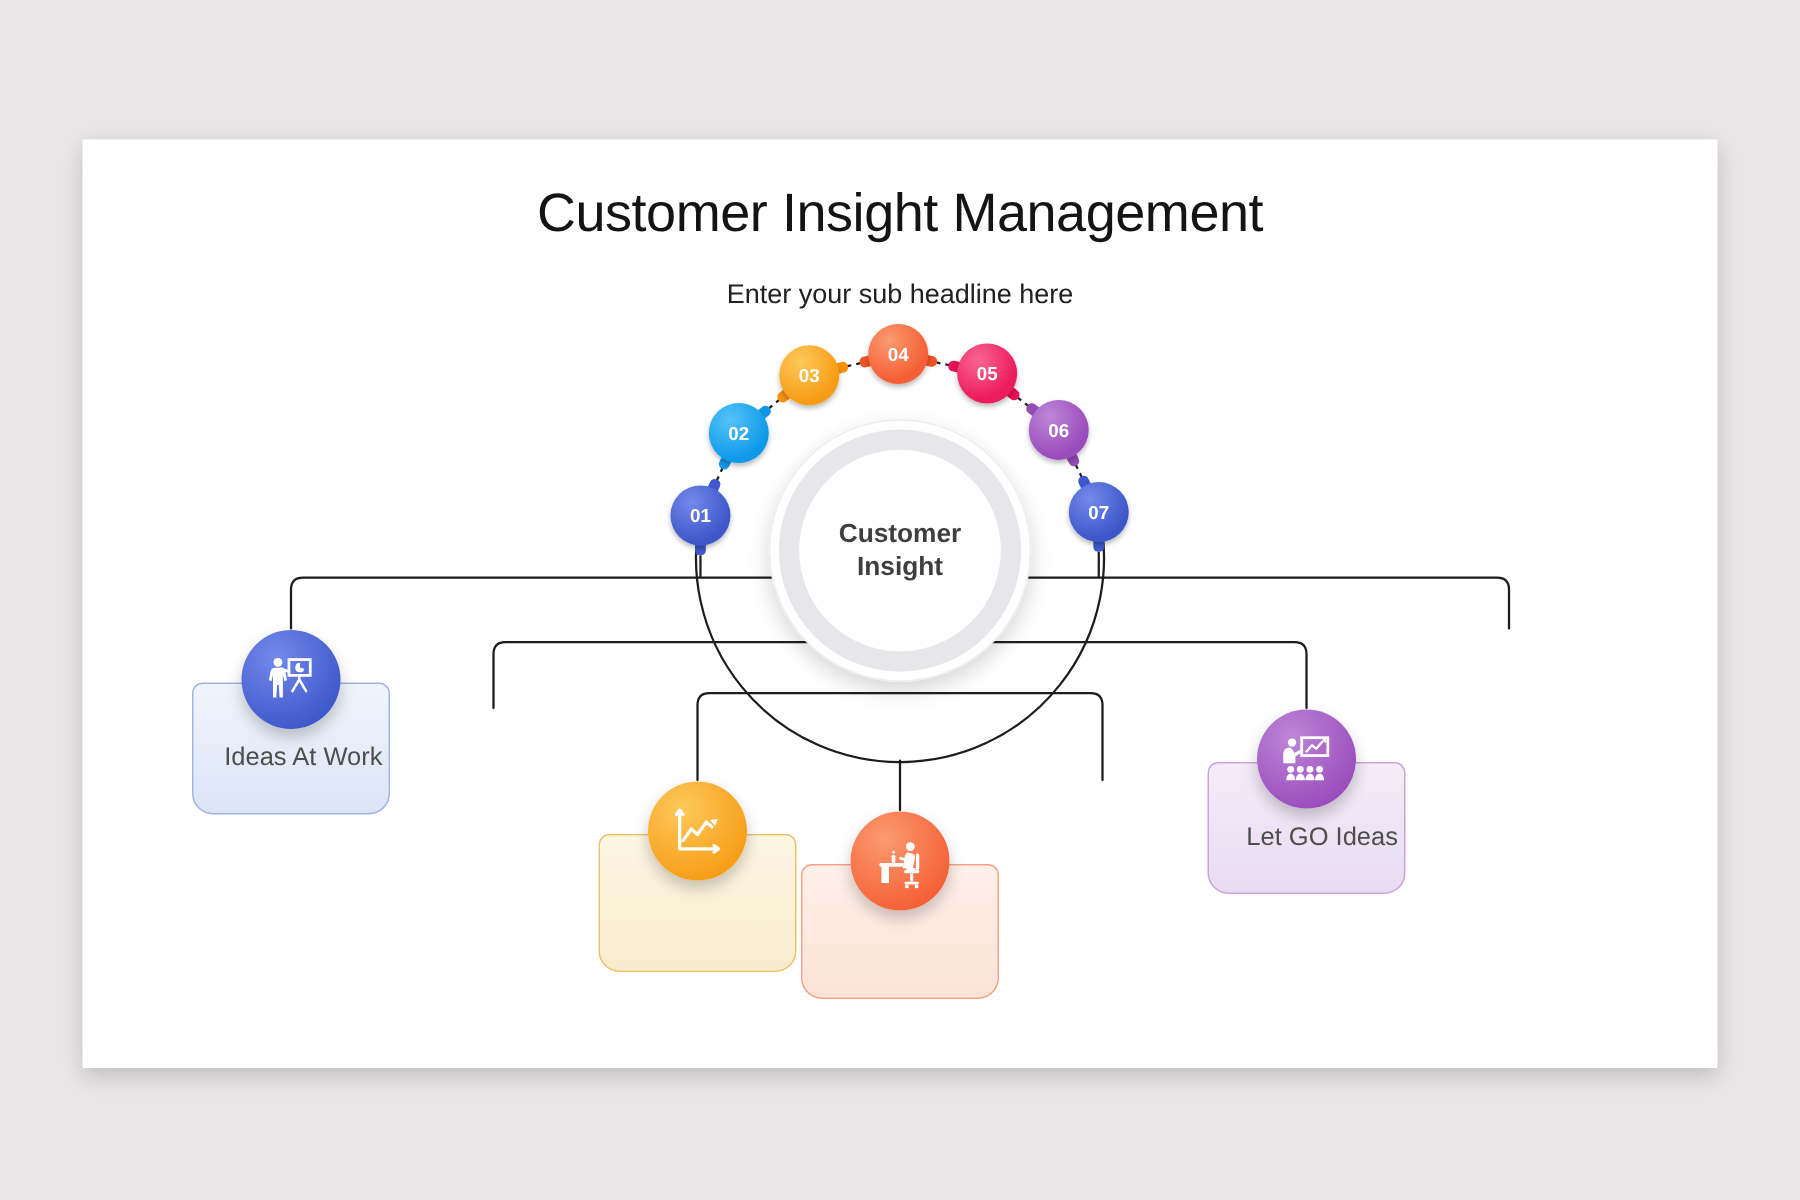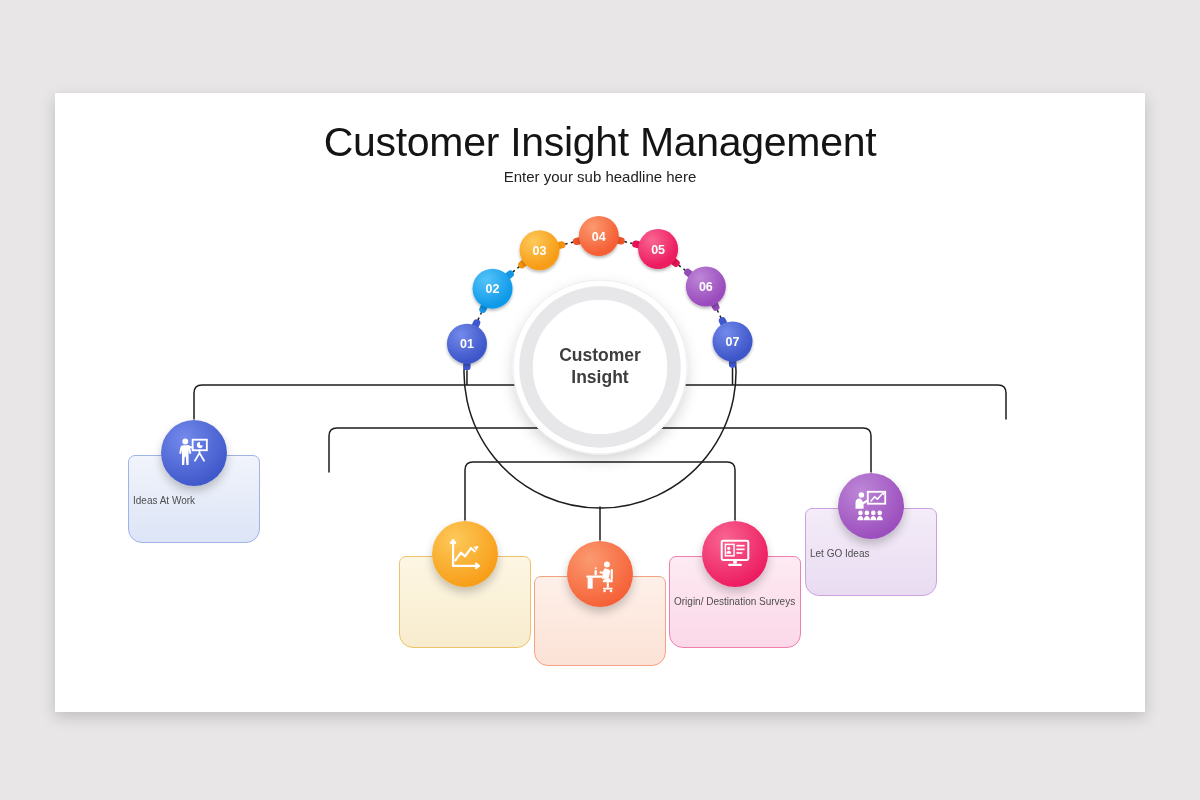"Customer Insight Management" .slide-title { font-size: 41px -> 36px }
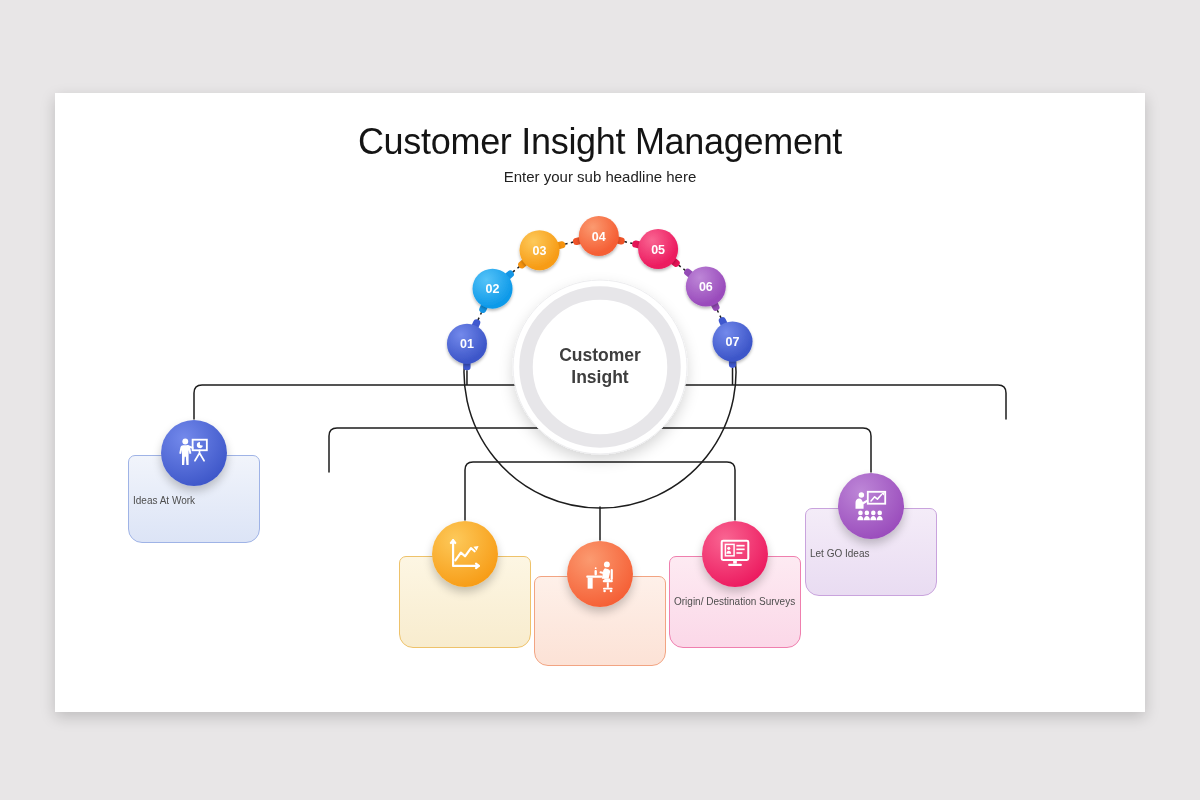"Enter your sub headline here" .slide-subtitle { font-size: 15px -> 18px; margin-top: 4px -> 22px }
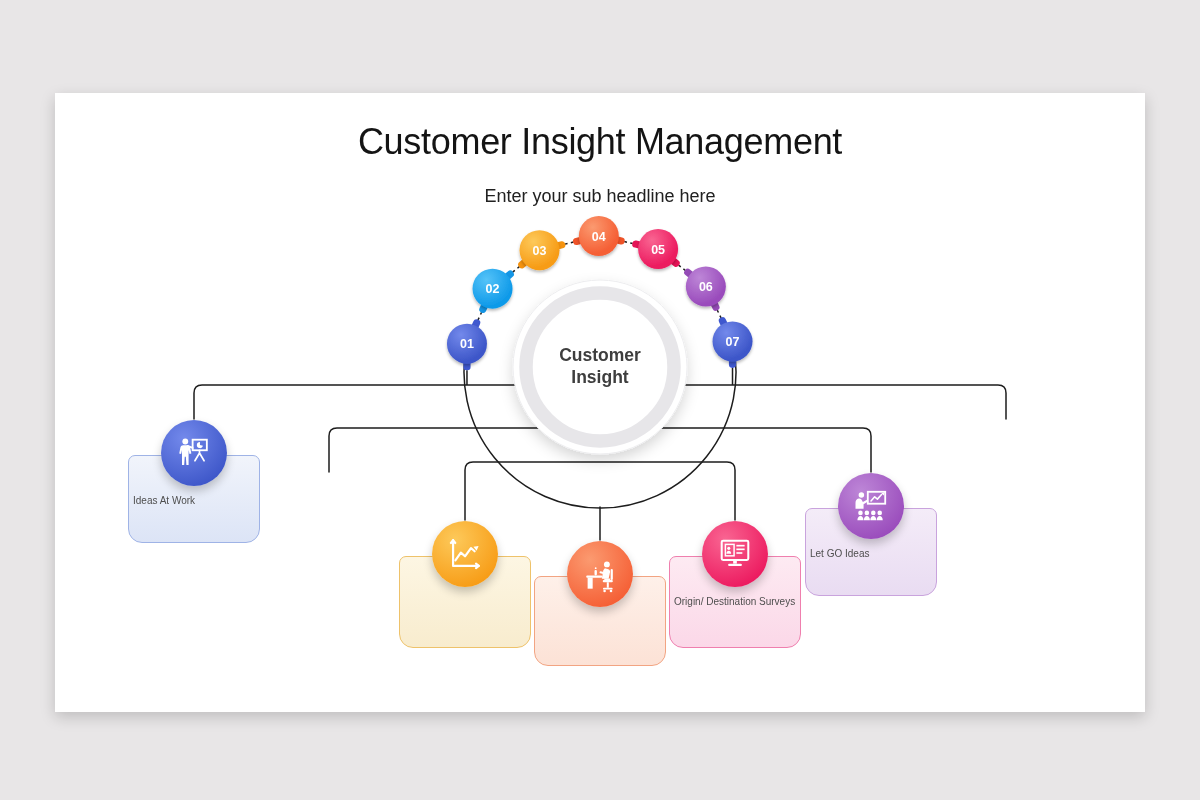"Ideas At Work" .card-label { font-size: 10px -> 17px; text-align: left -> right }
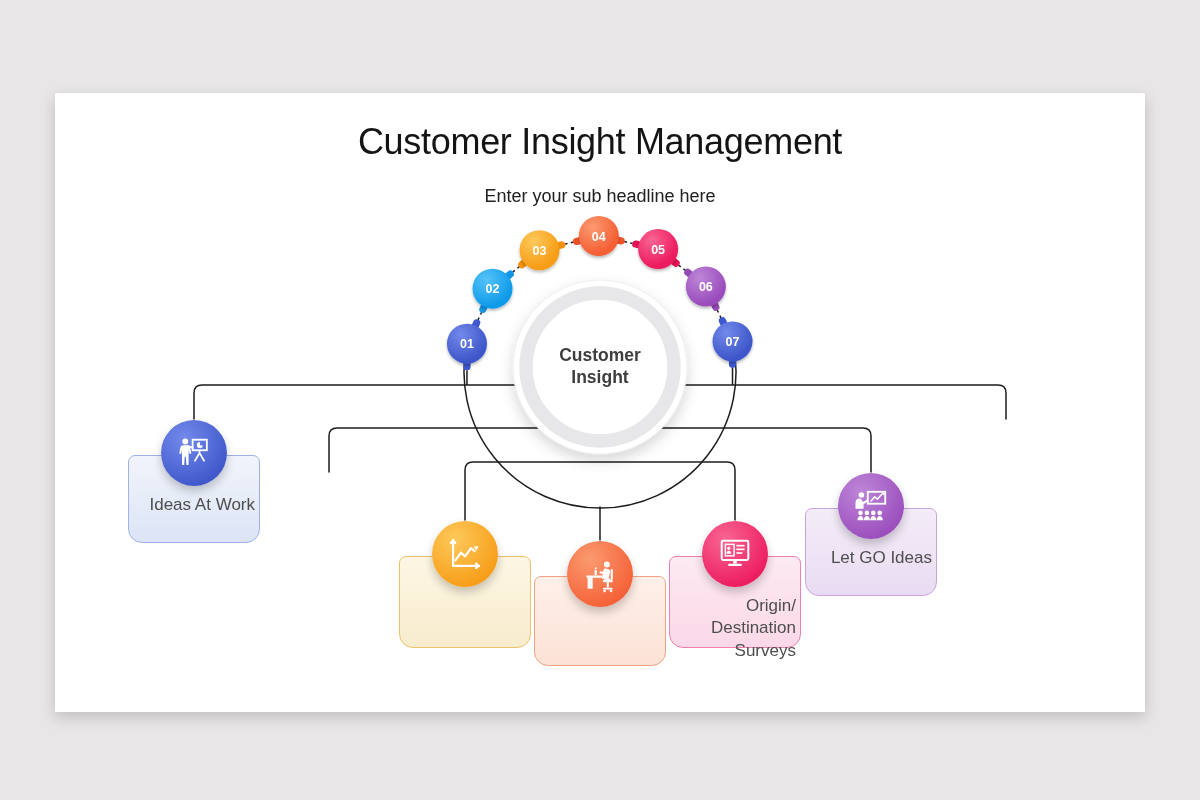"Origin/ Destination Surveys" div.card { html: <div> <div> <svg> <rect></rect> <rect></rect> <g> <circle></circle> <path></path> <rect></rect> <rect></rect> <rect></rect> <rect></rect> <rect></rect> </g> </svg> </div> <div>Origin/ Destination Surveys</div> </div> -> none }
